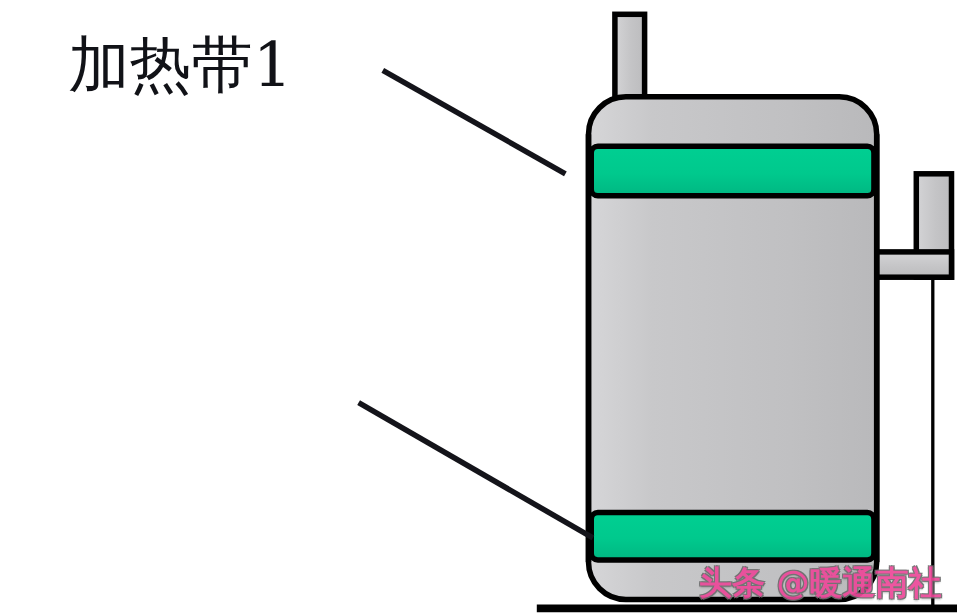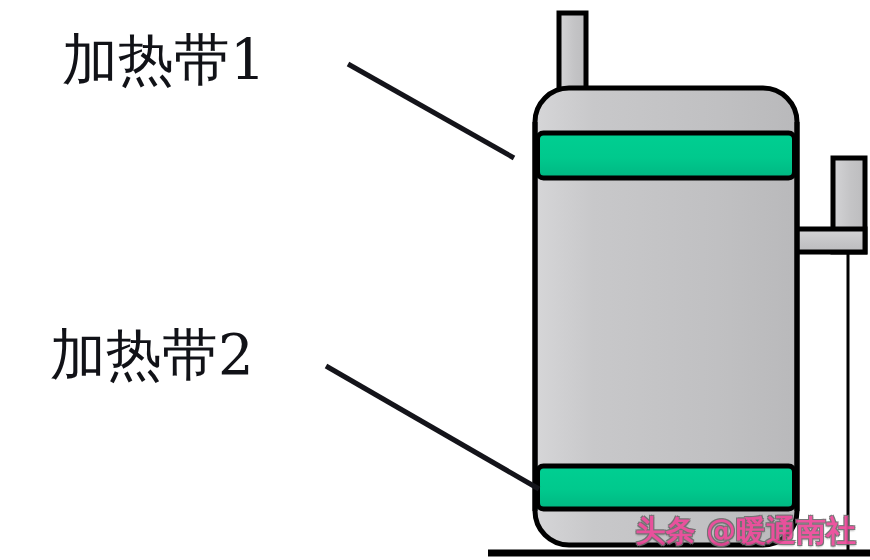"加热带2" div.label { html: <div>加热带2</div> -> none }
